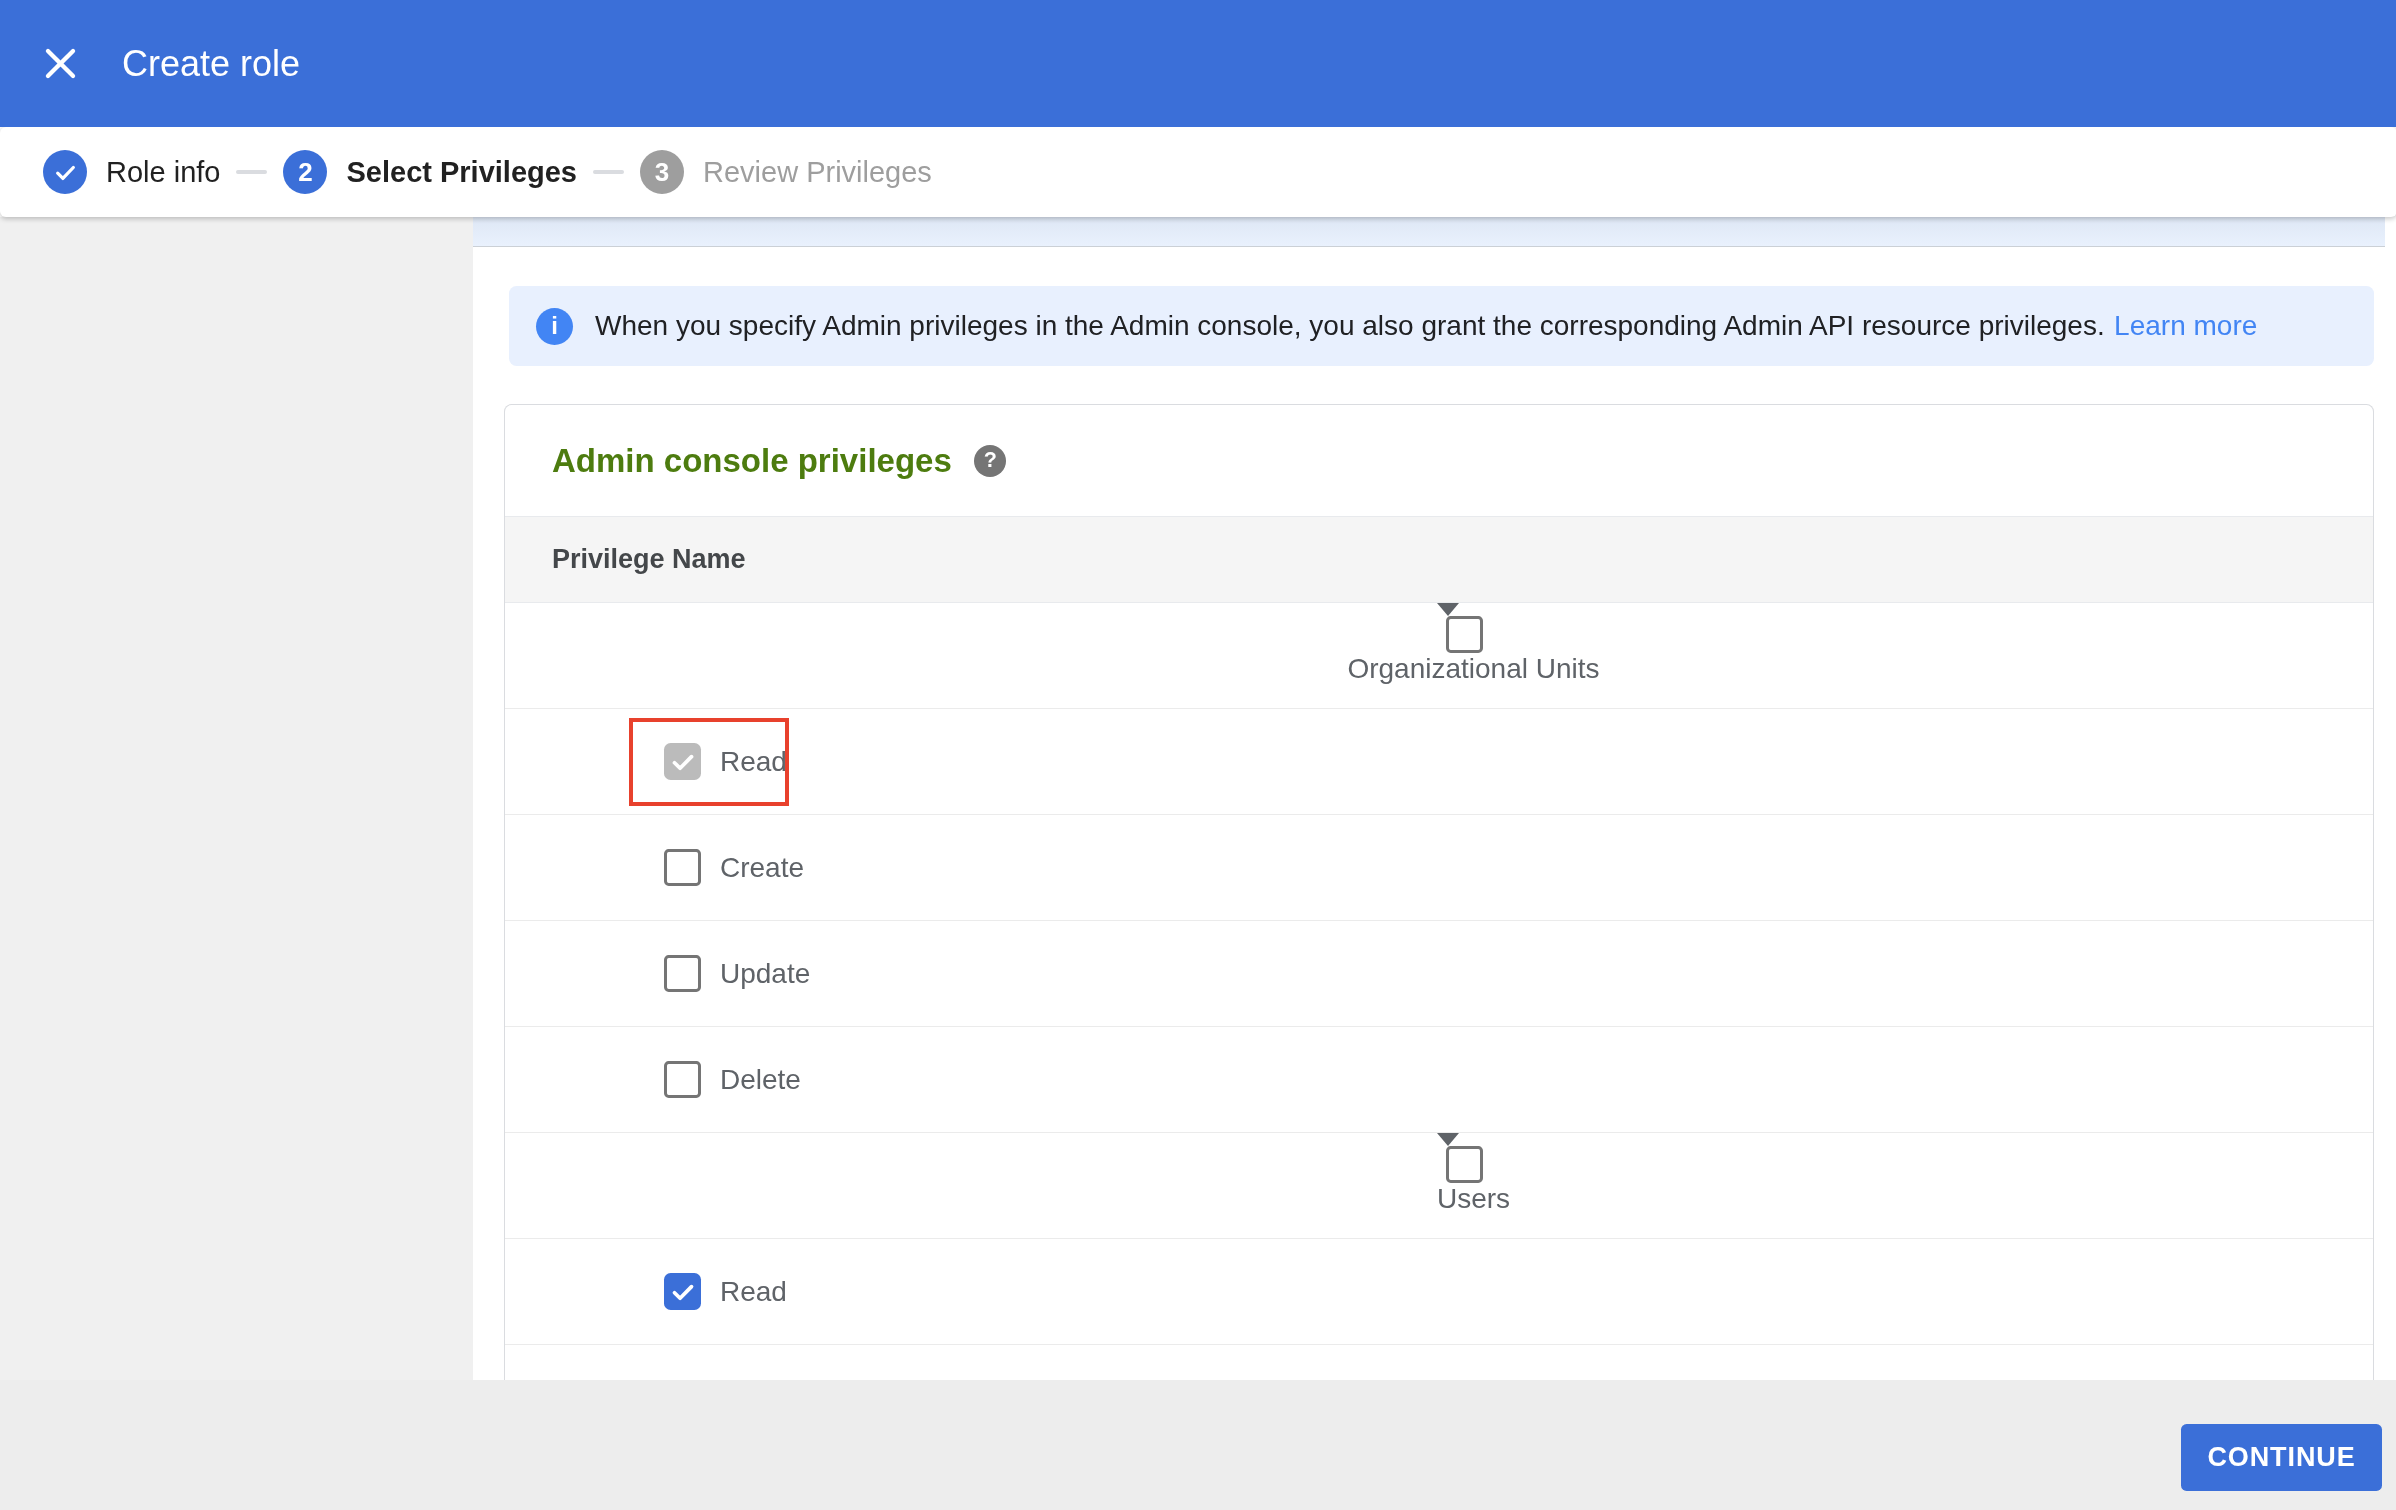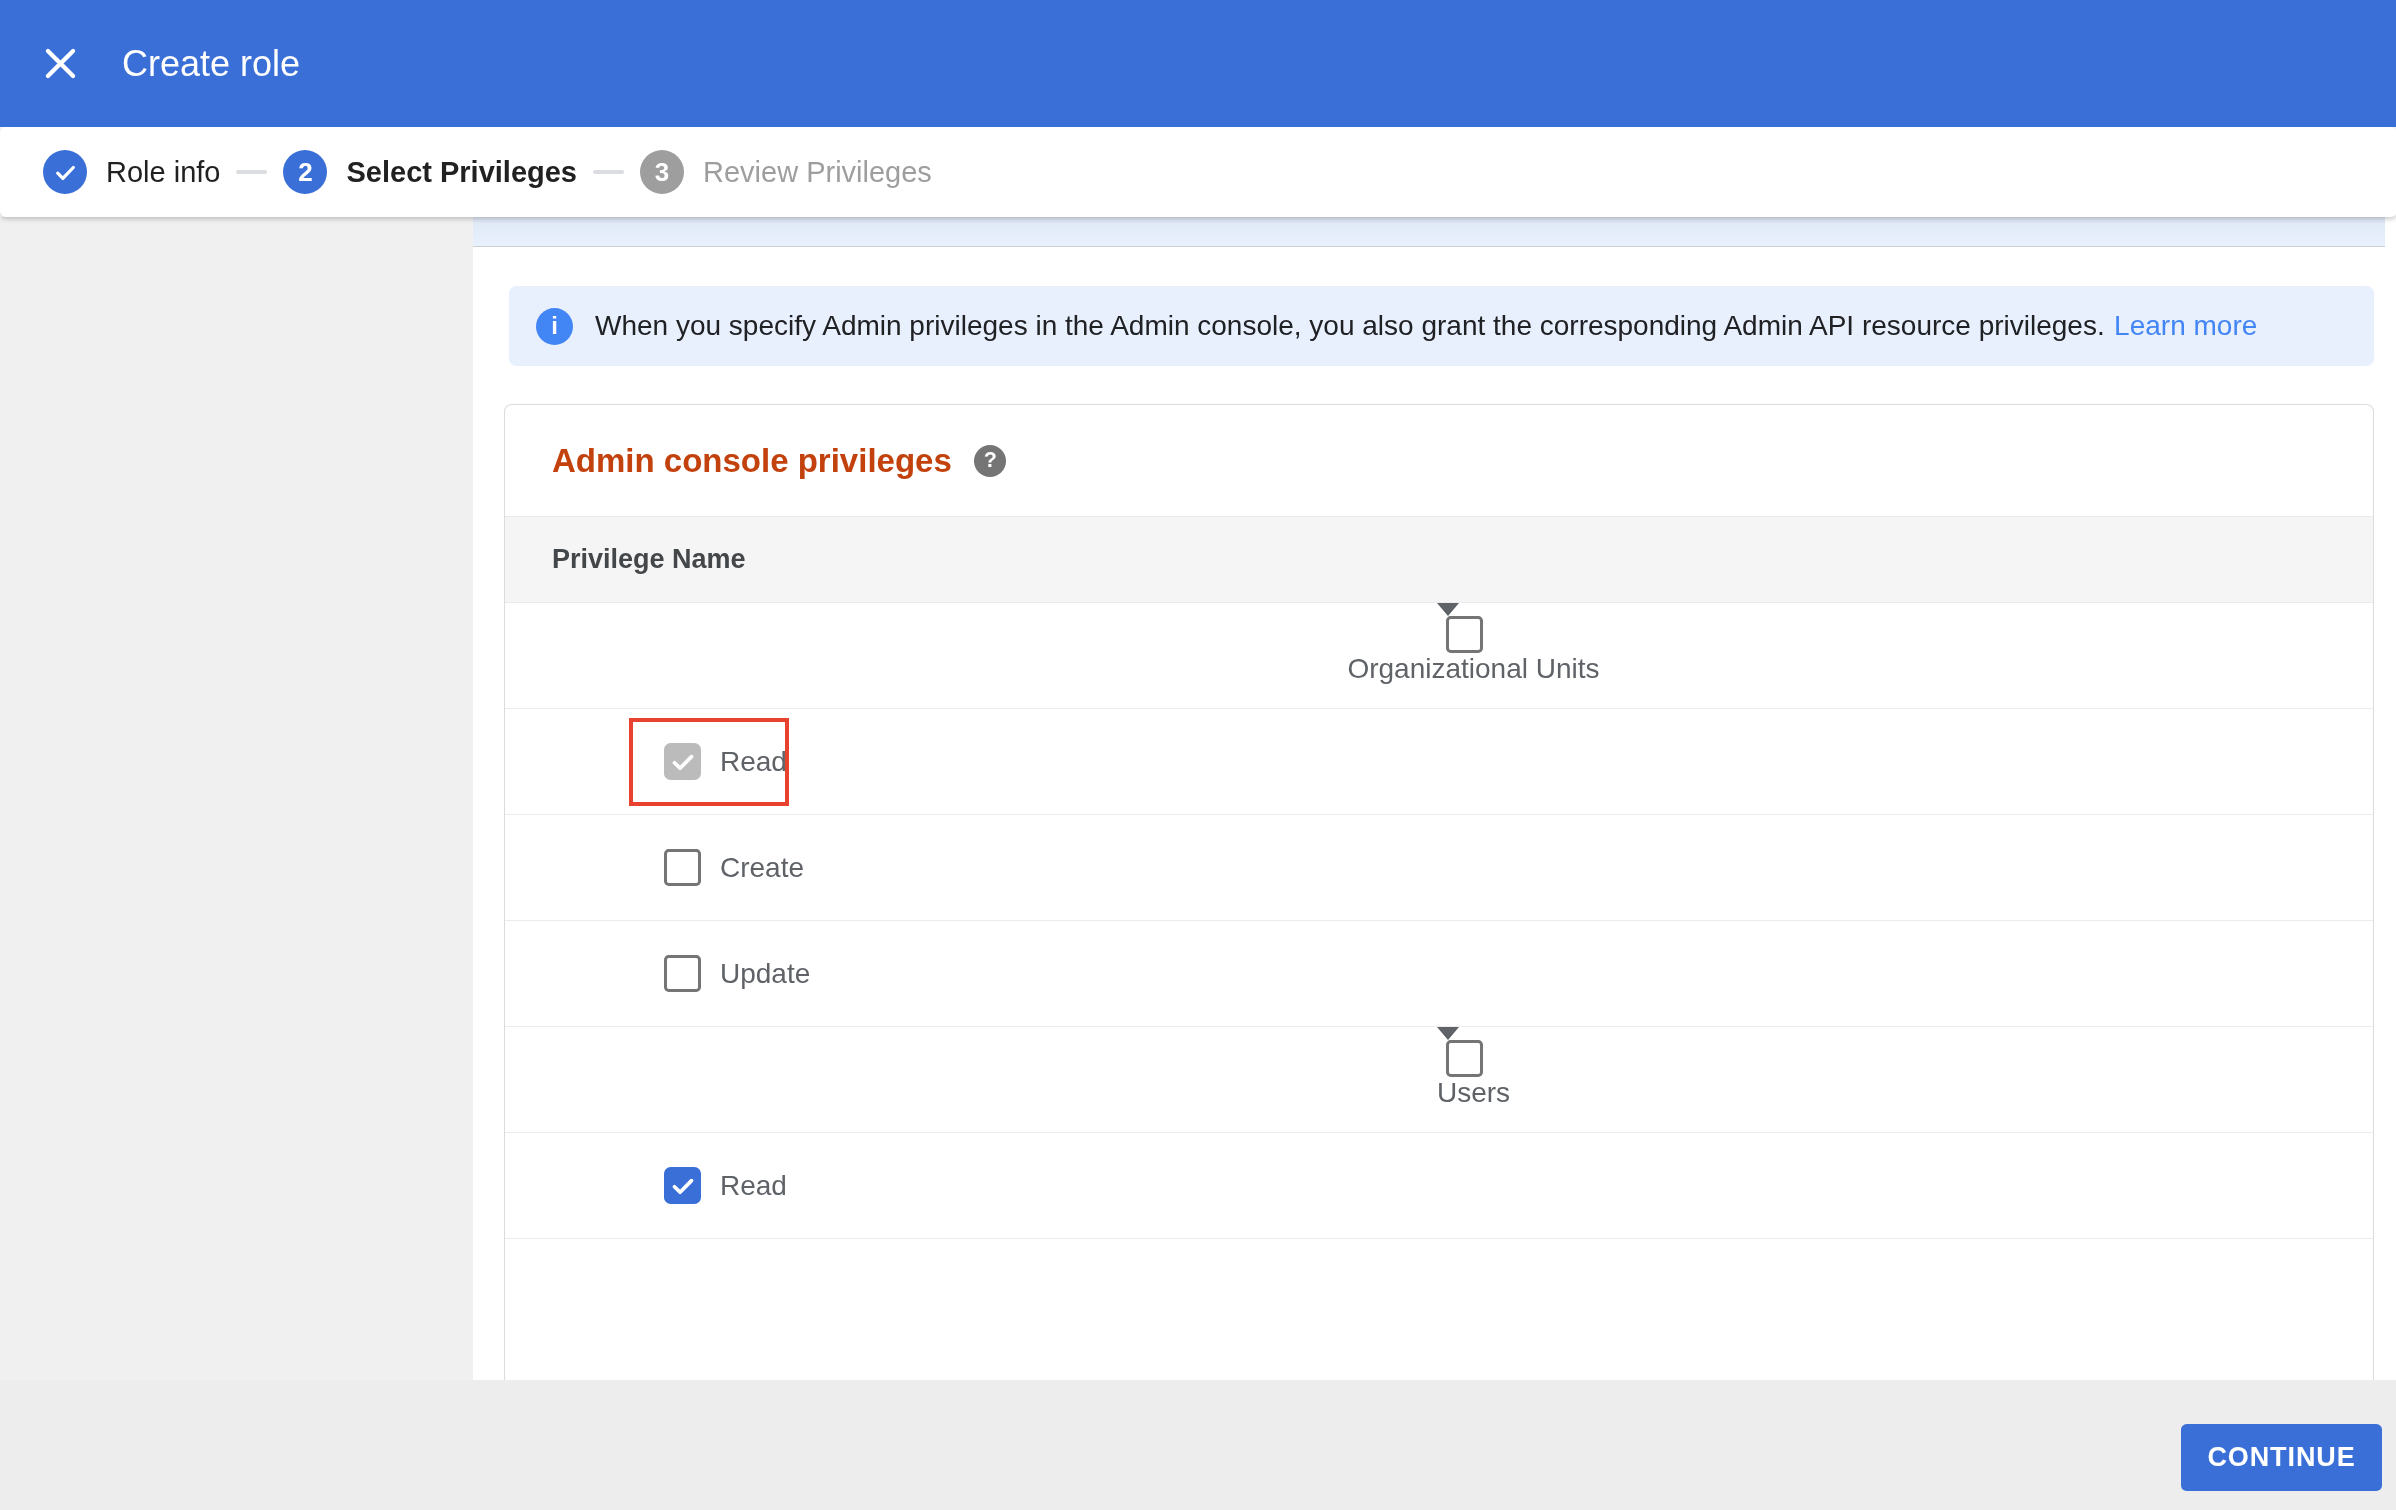"Admin console privileges" .card-title { color: #c2410c -> #4d7c0f }
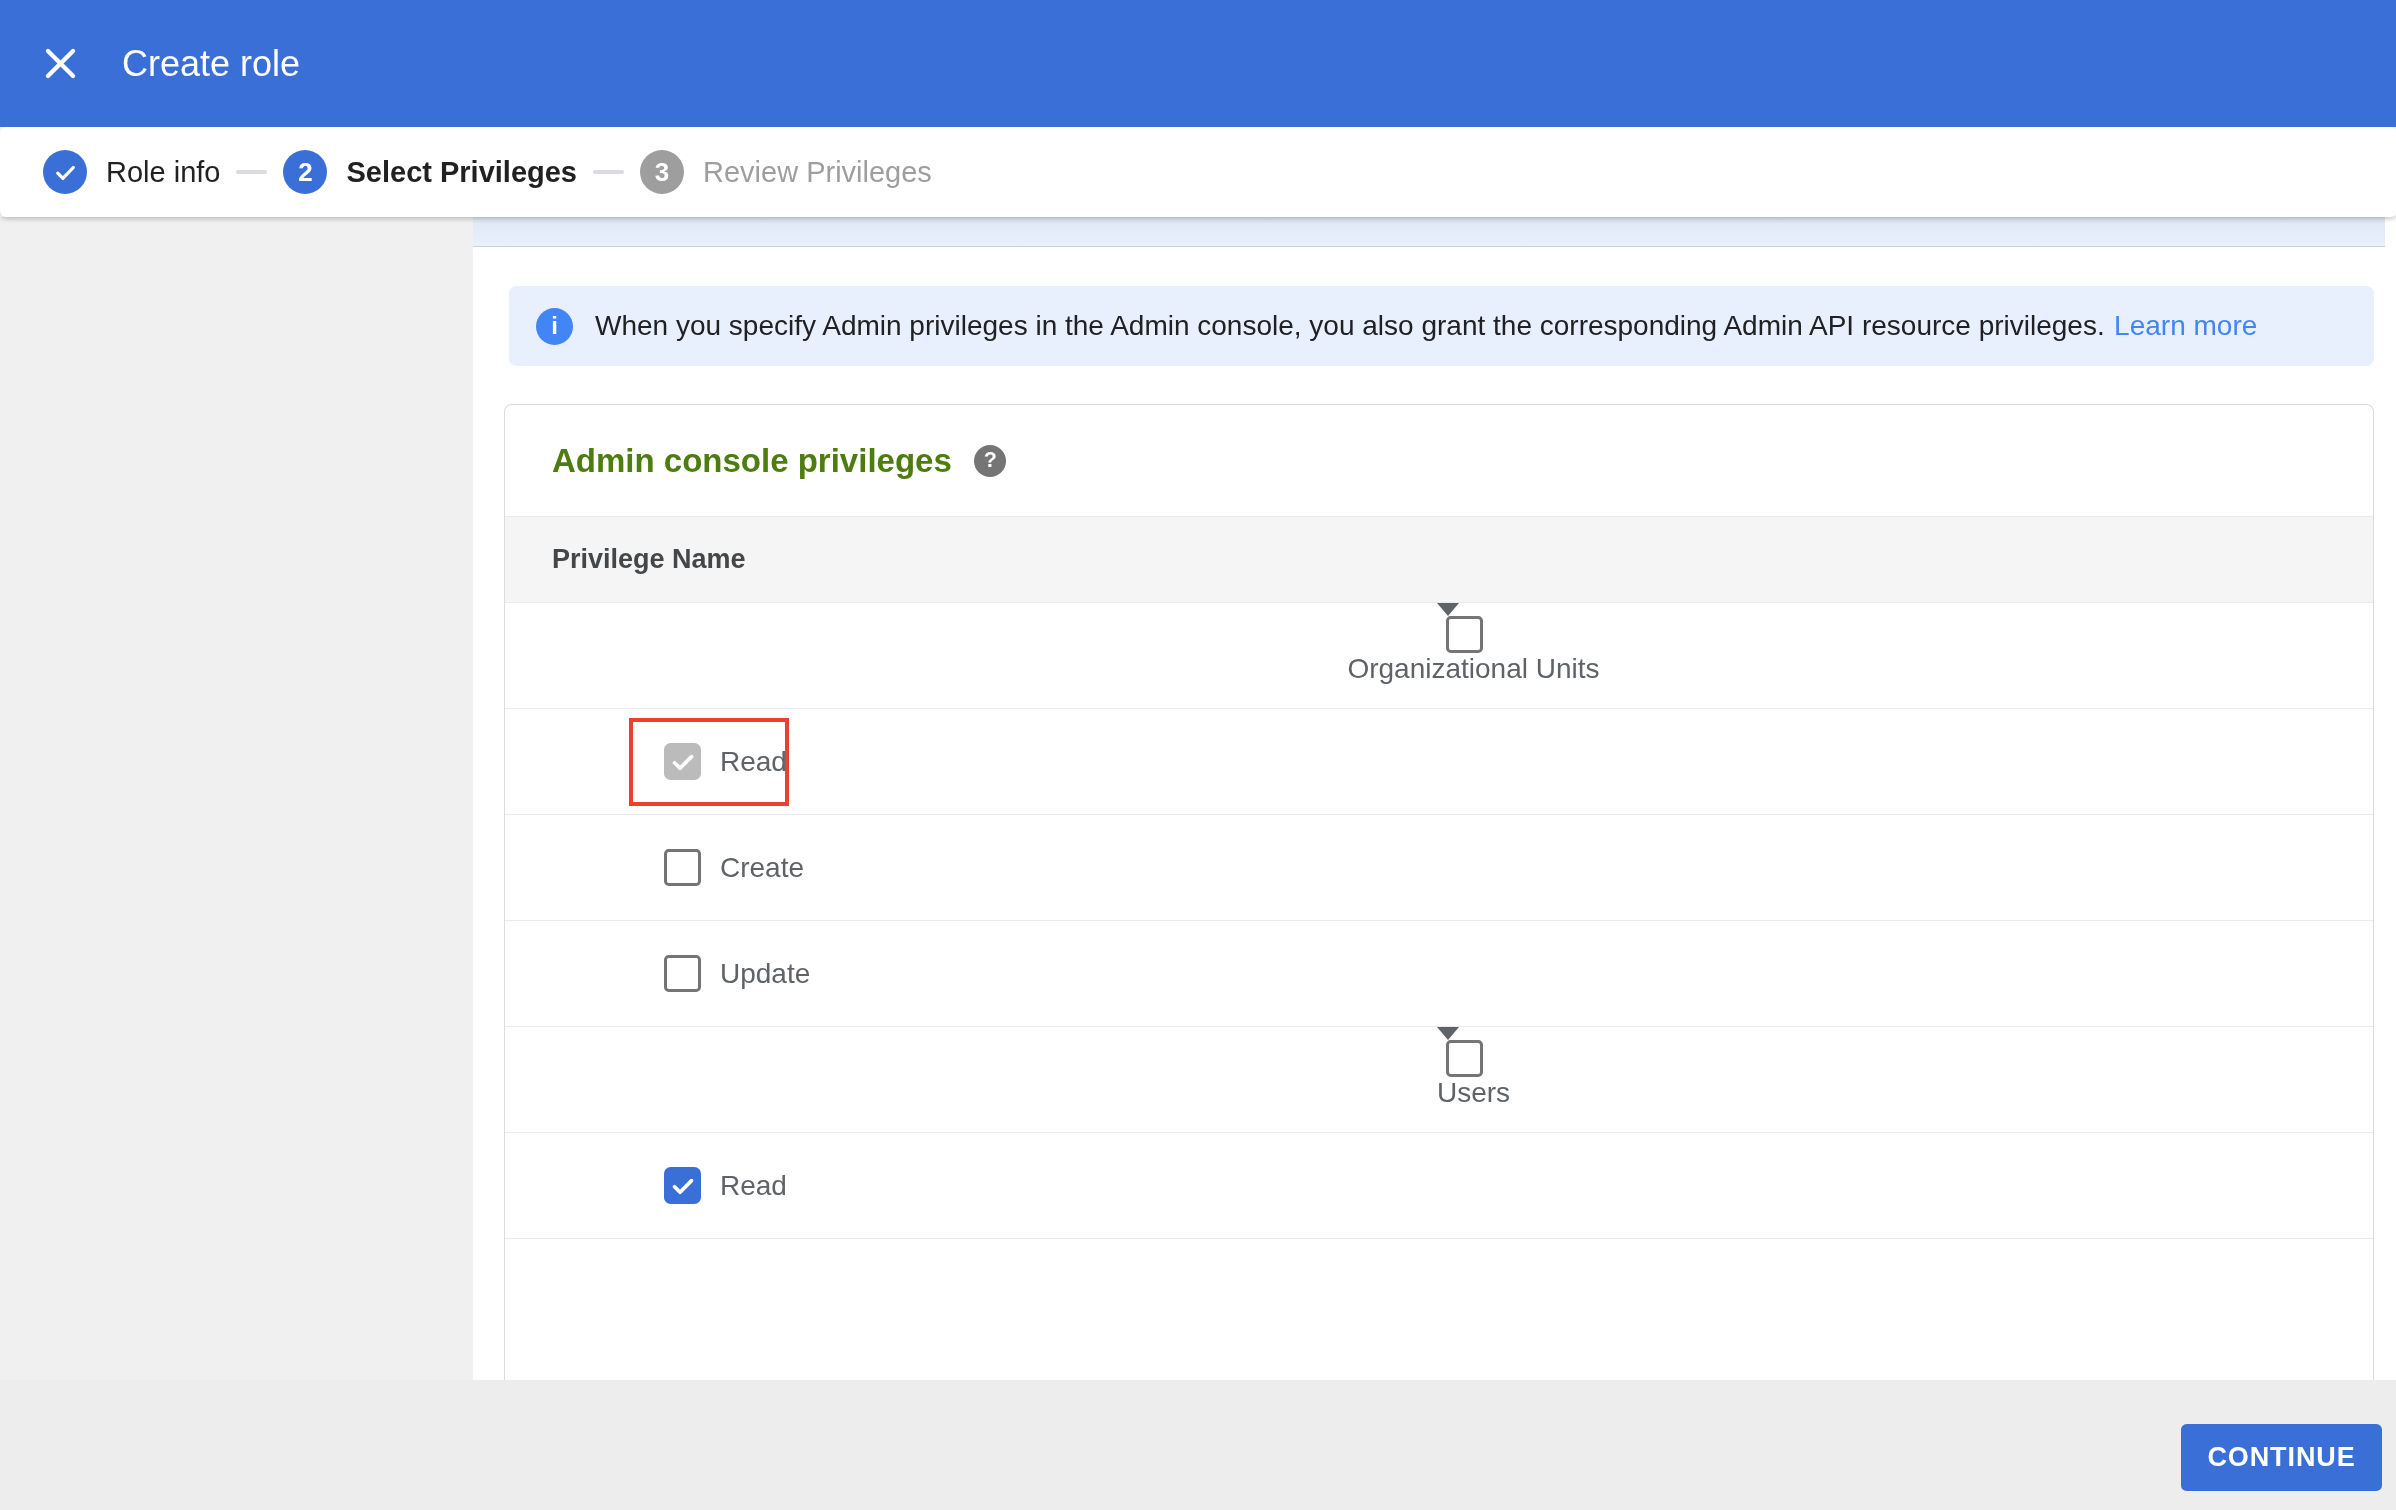"Delete" div.prow { html: none -> <div> <span></span> <span>Delete</span> </div> }
